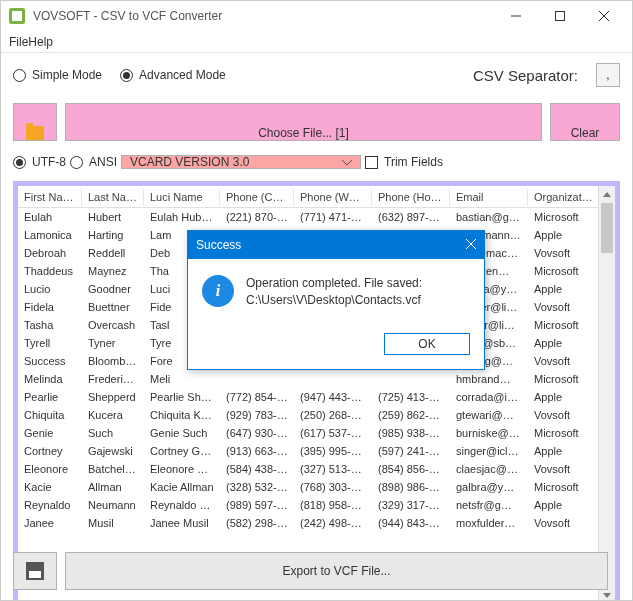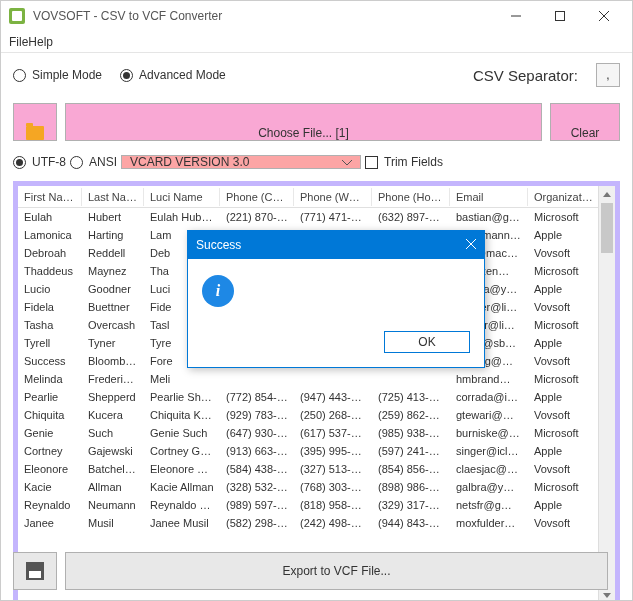"Operation completed. File saved:" div.mtext { html: none -> <div> <div>Operation completed. File saved:</div> <div>C:\Users\V\Desktop\Contacts.vcf</div> </div> }
